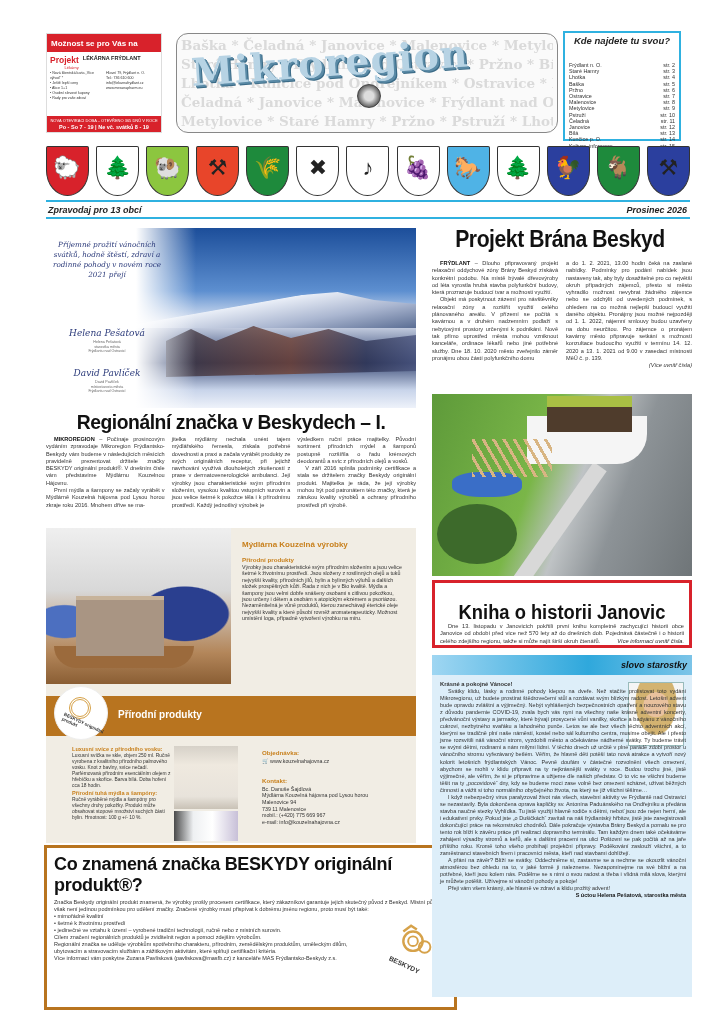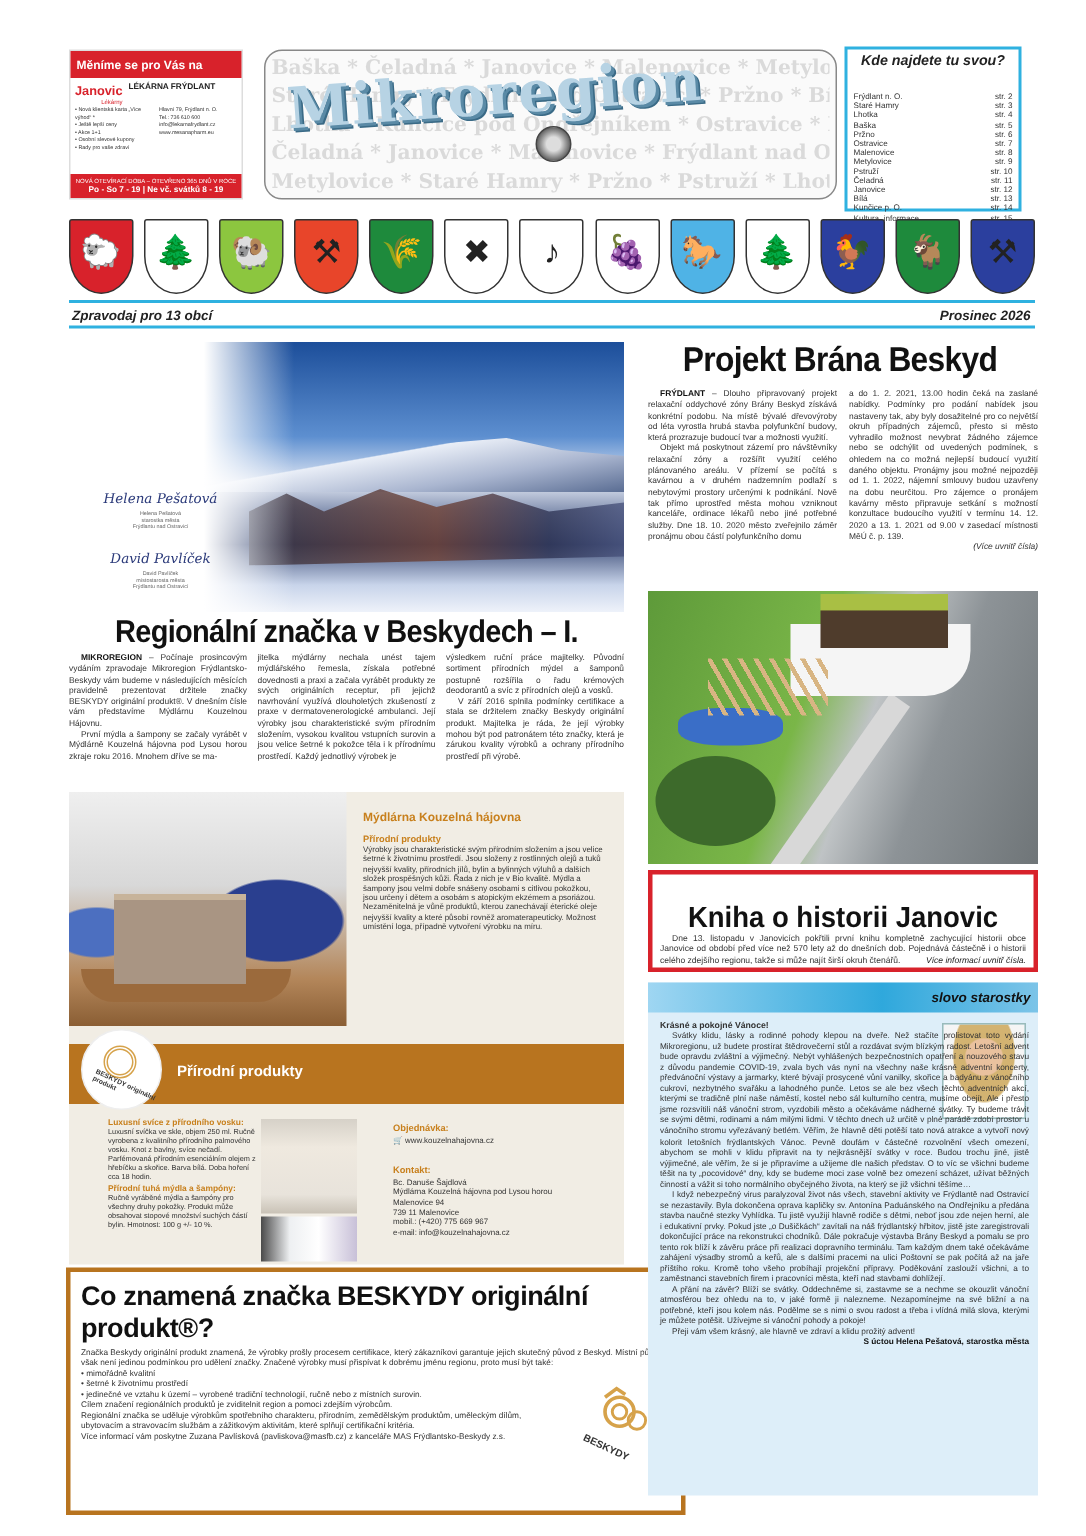"Měníme se pro Vás na" div.top { text: Měníme -> Možnost }
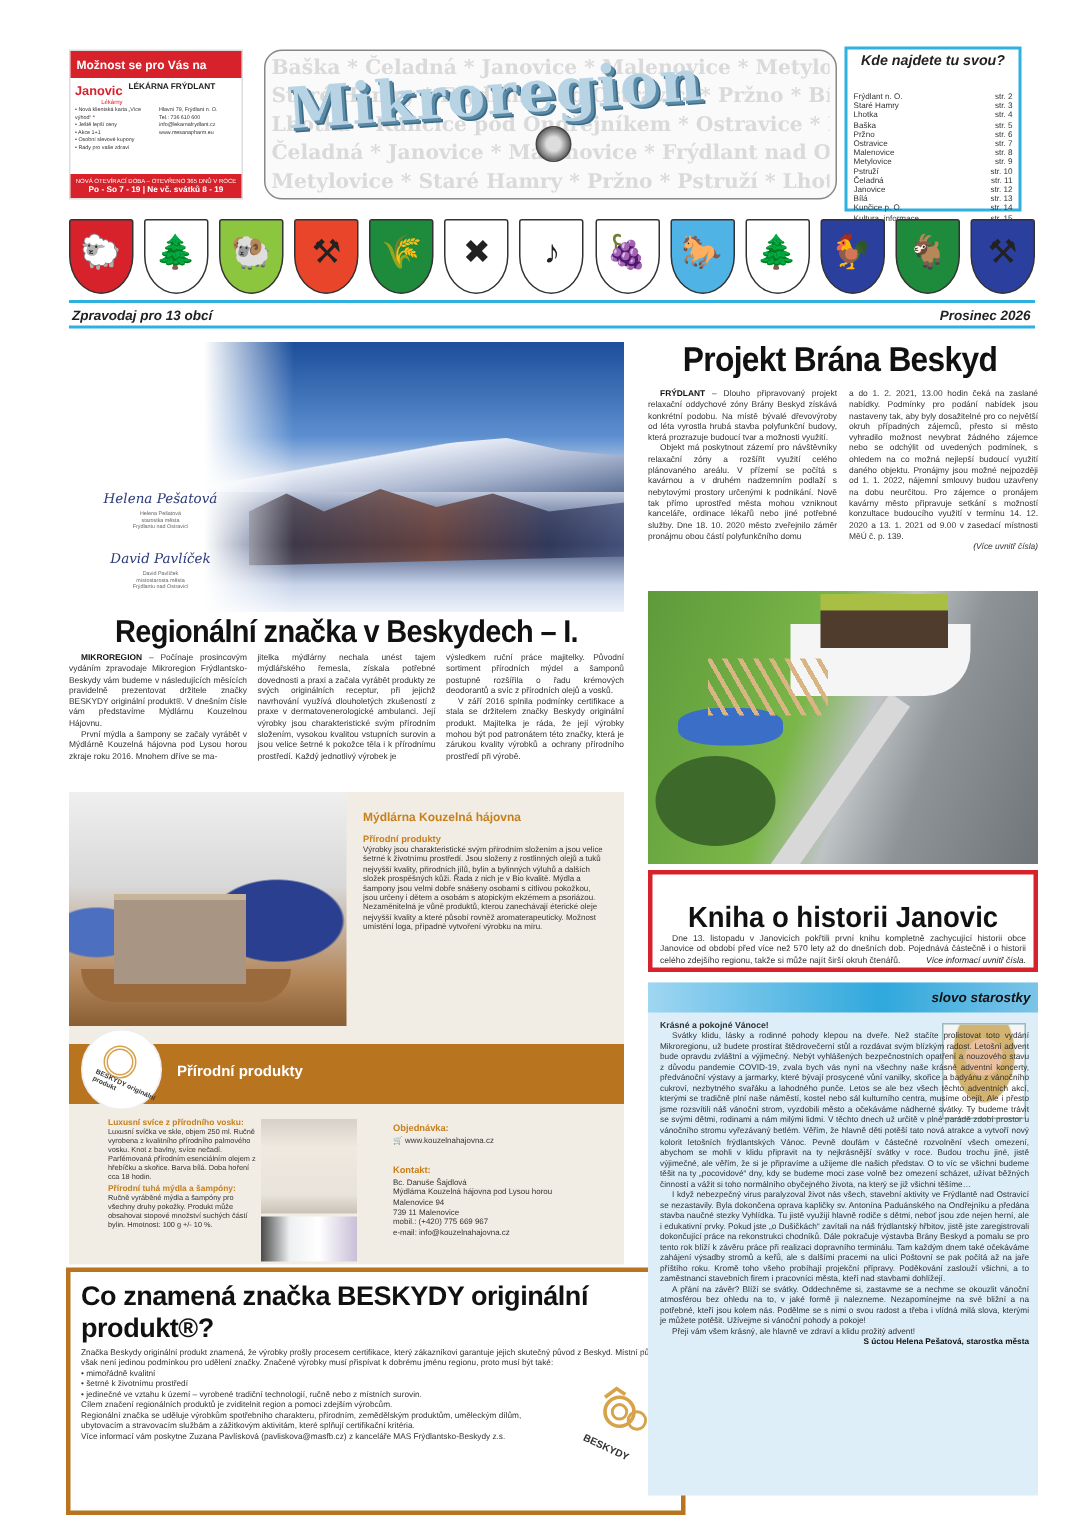"Janovic" span { text: Janovic -> Projekt }
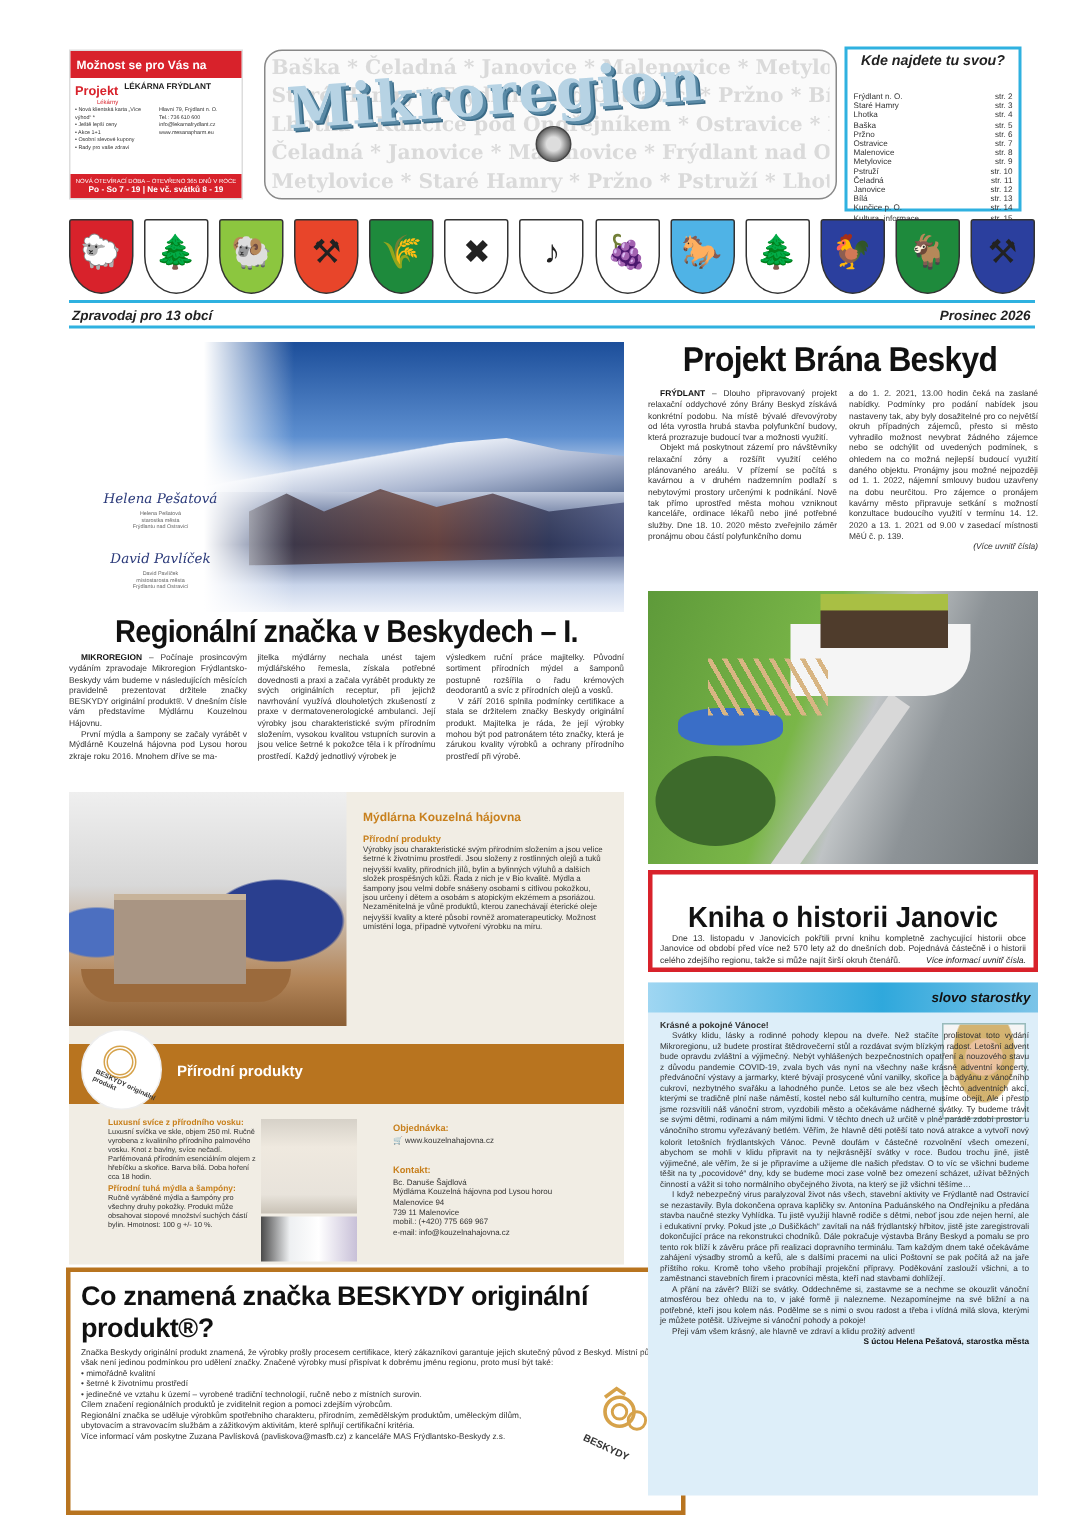"Příjemné prožití vánočních svátků, hodně" div.greet { html: none -> <div>Příjemné prožití vánočních svátků, hodně štěstí, zdraví a rodinné pohody v novém roce 2021 přejí</div> }
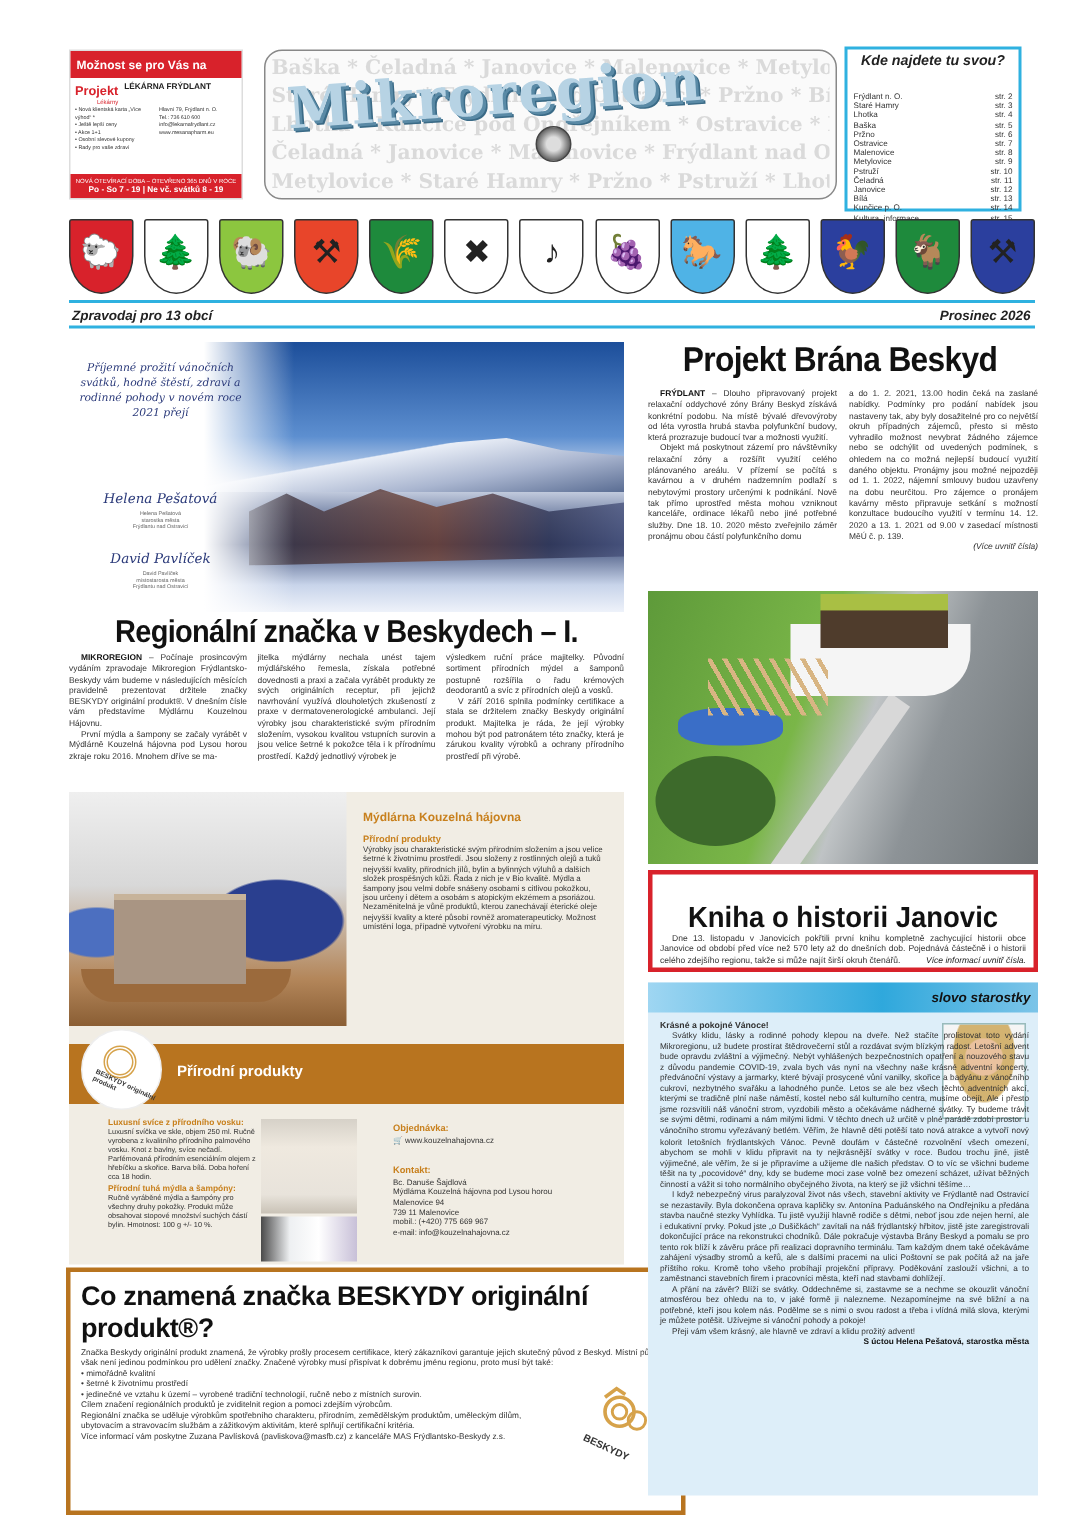"Mýdlárna Kouzelná hájovna" h4 { text: hájovna -> výrobky }
